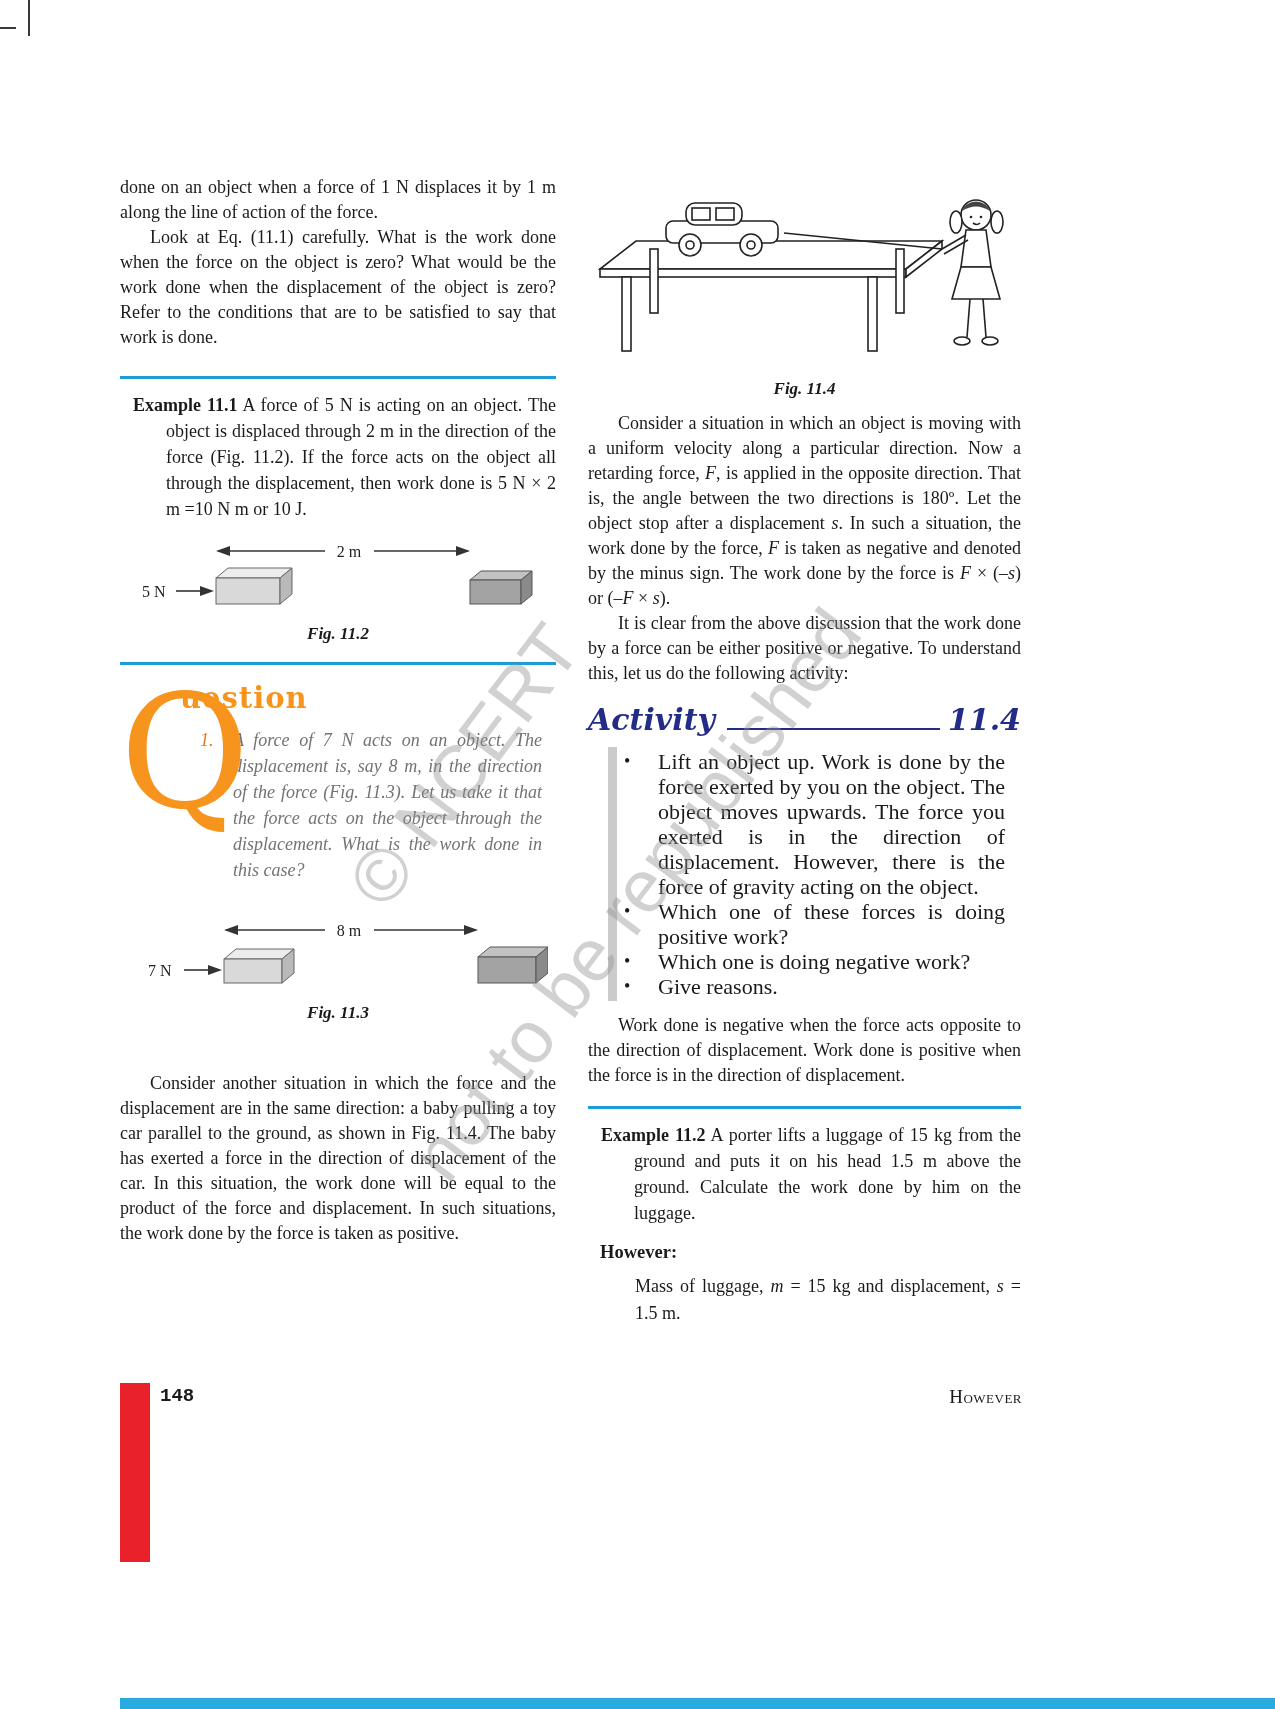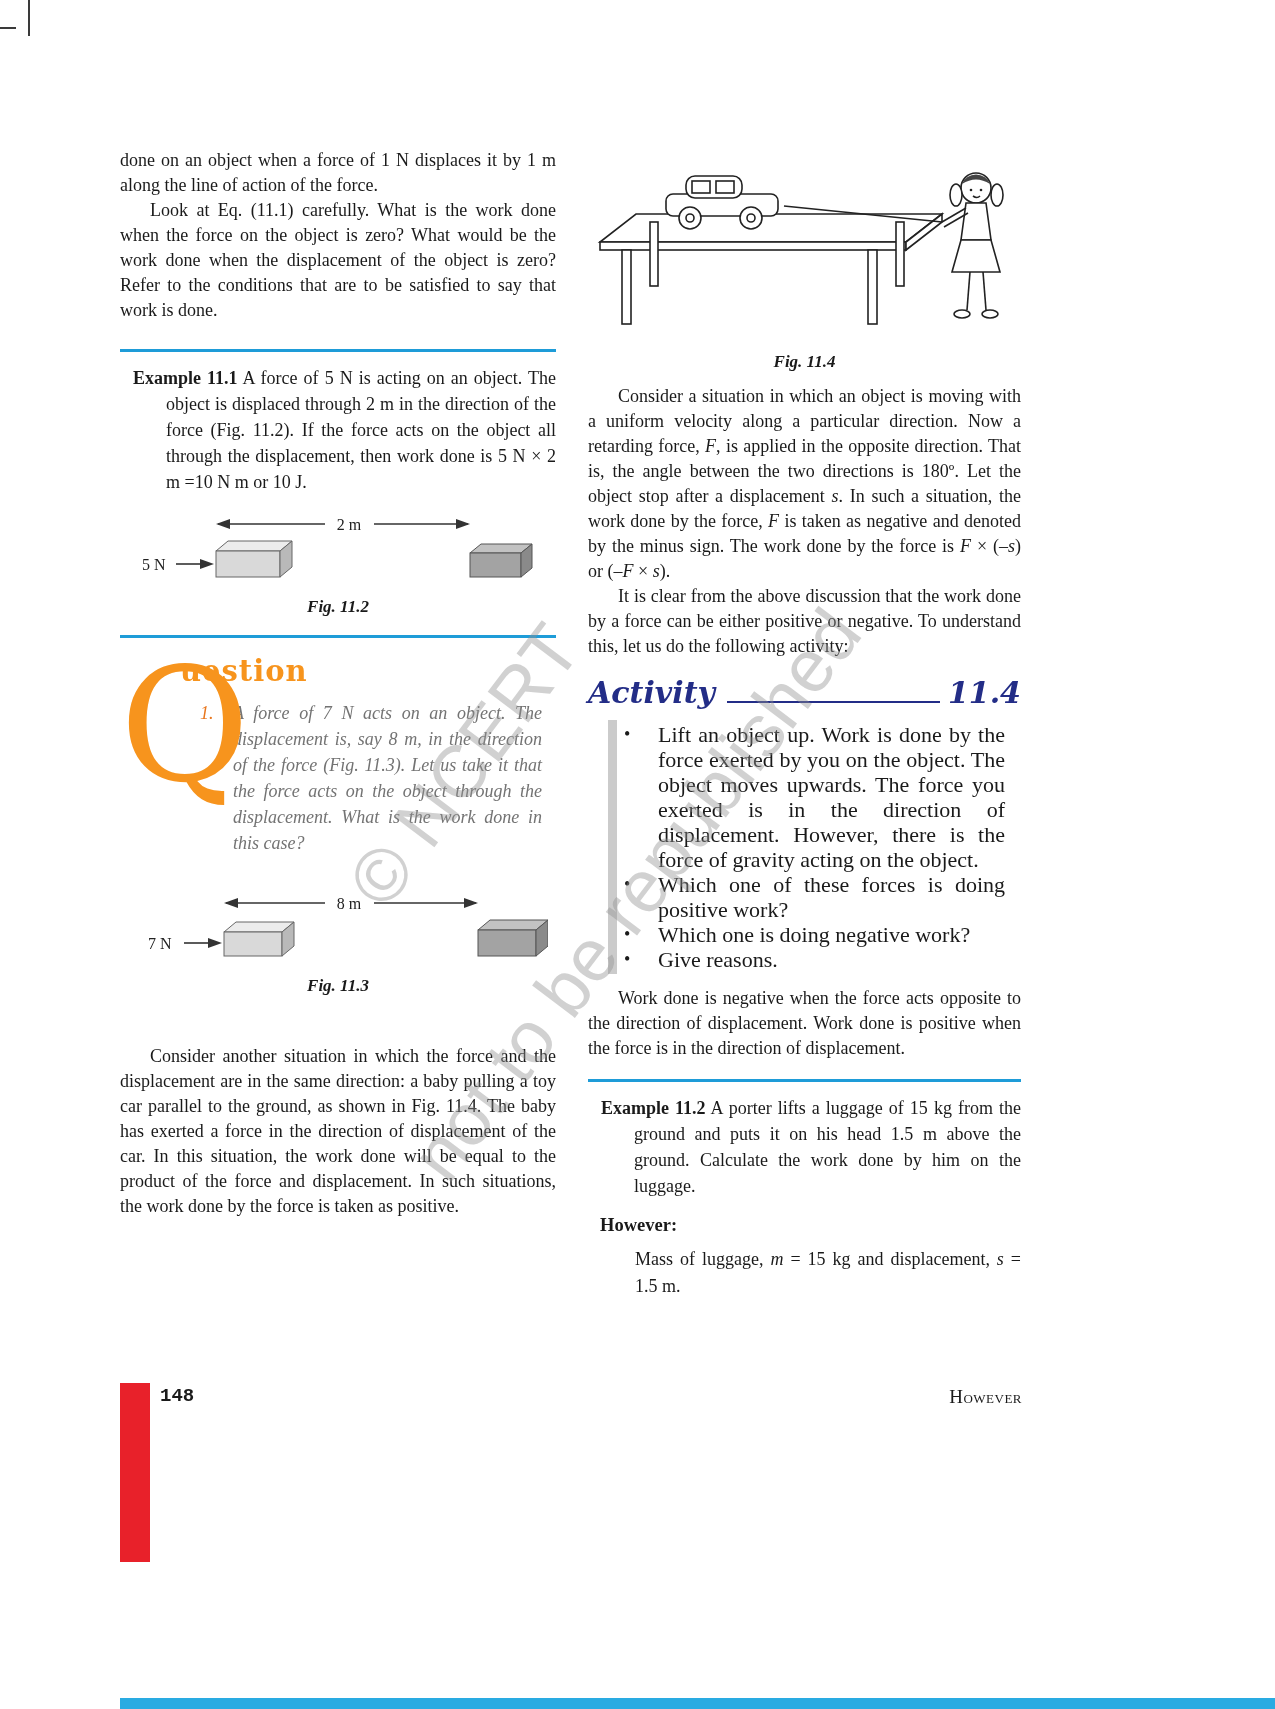"done on an object when" .col { top: 148px -> 175px }
